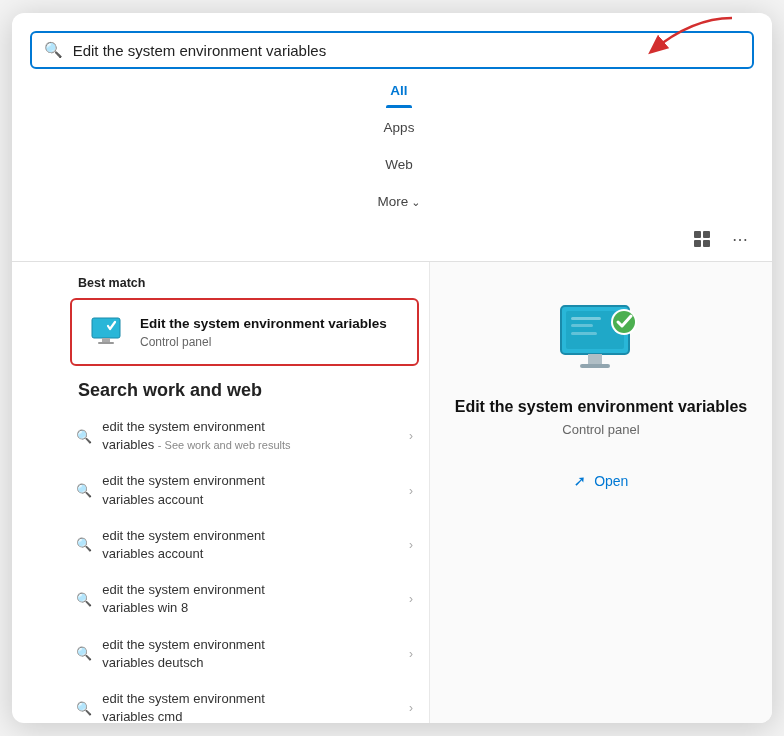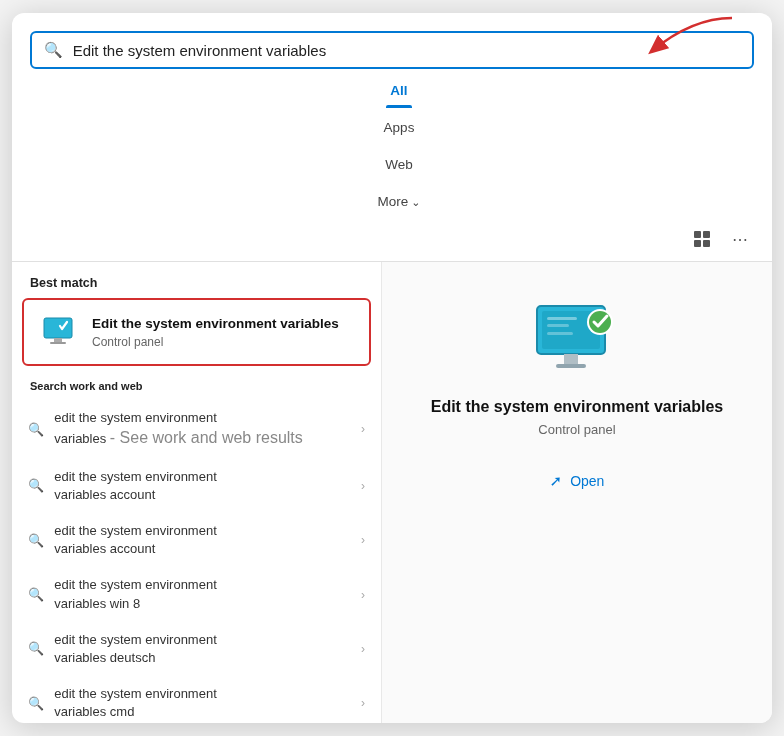"Best match" .main-content { margin-left: none -> 48px }
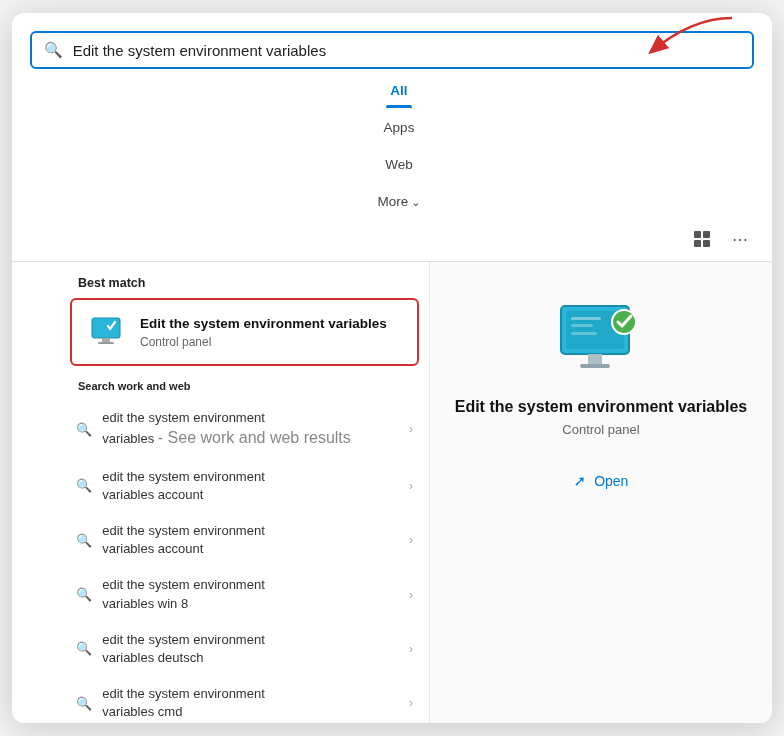"Search work and web" .section-label2 { font-size: 11px -> 18px }
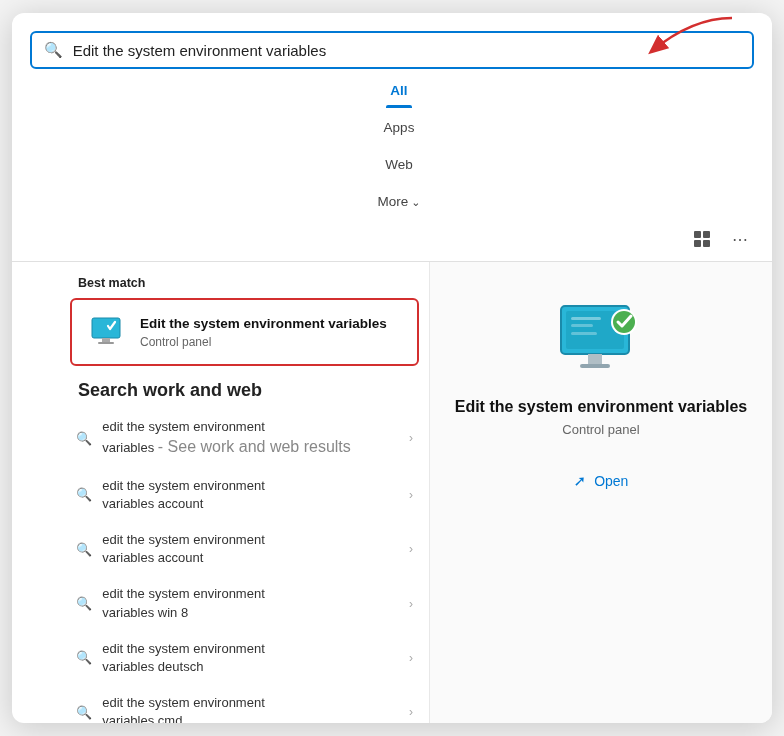"- See work and web" .web-item-text .muted { font-size: 16px -> 11px }
